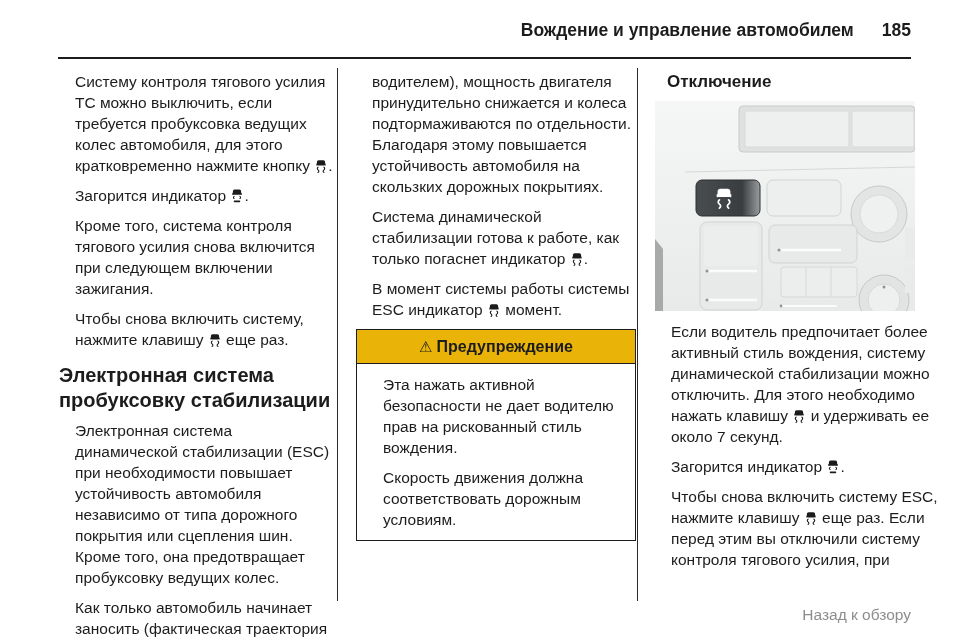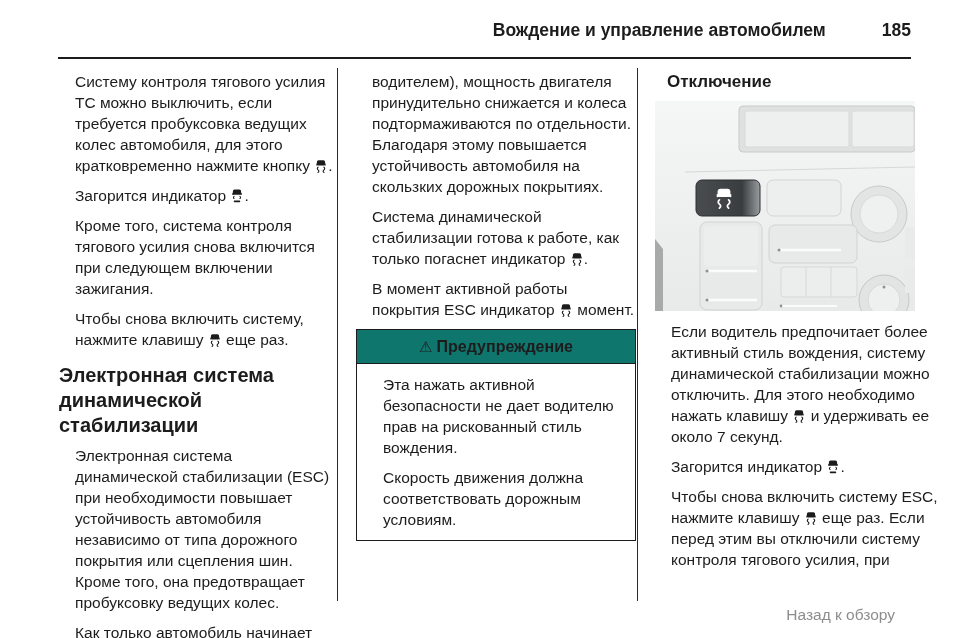"Вождение и управление автомобилем" .hdr { gap: 56px -> 28px }
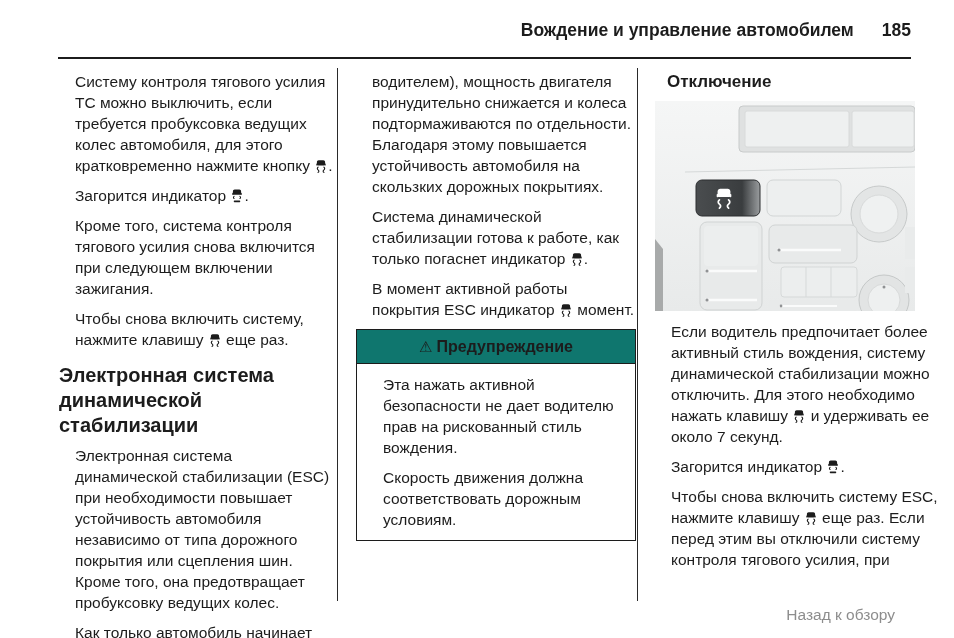"В момент активной работы покрытия" span { text: активной работы покрытия -> системы работы системы }
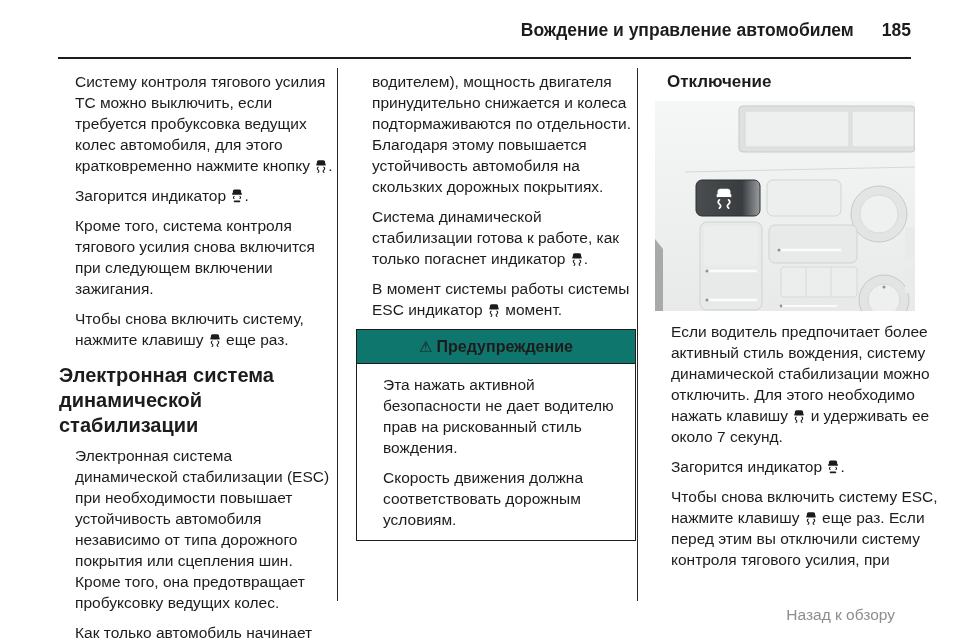"⚠ Предупреждение" .warnhead { background: #0f766e -> #eab308 }
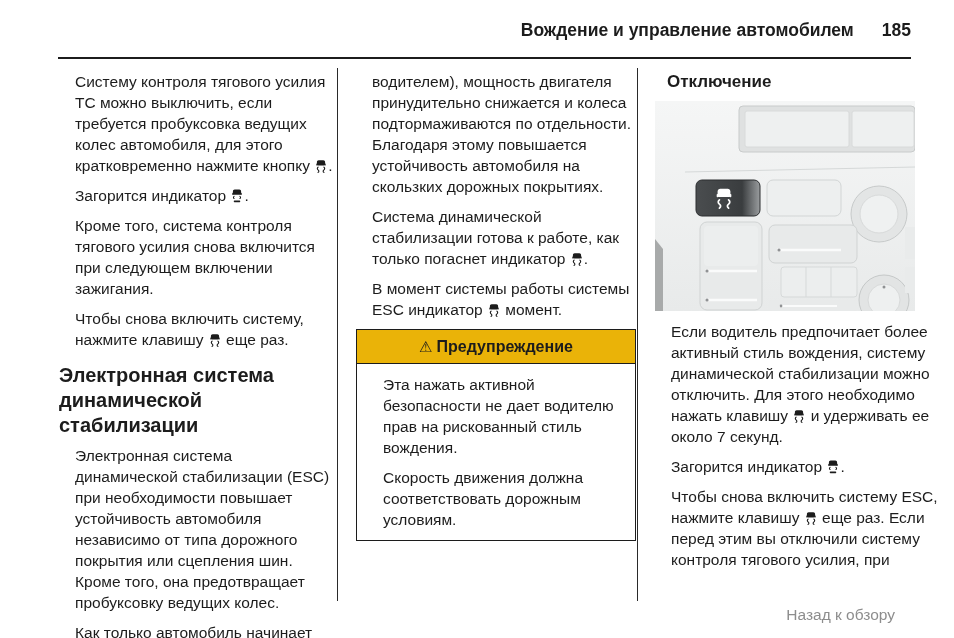"Электронная система динамической стабилизации" h2 { text: динамической -> пробуксовку }
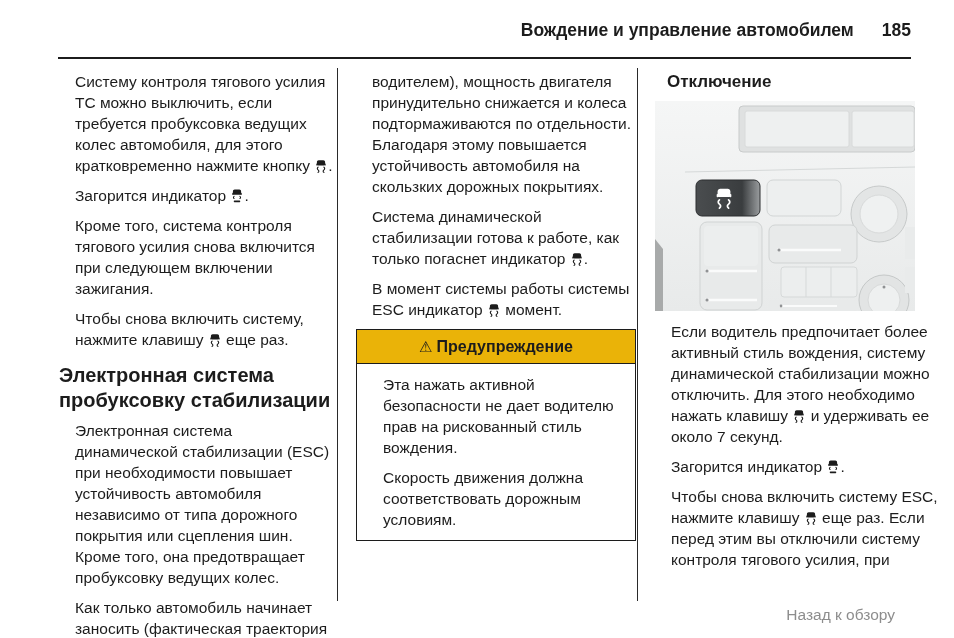"Назад к обзору" .back { right: 59px -> 43px }
